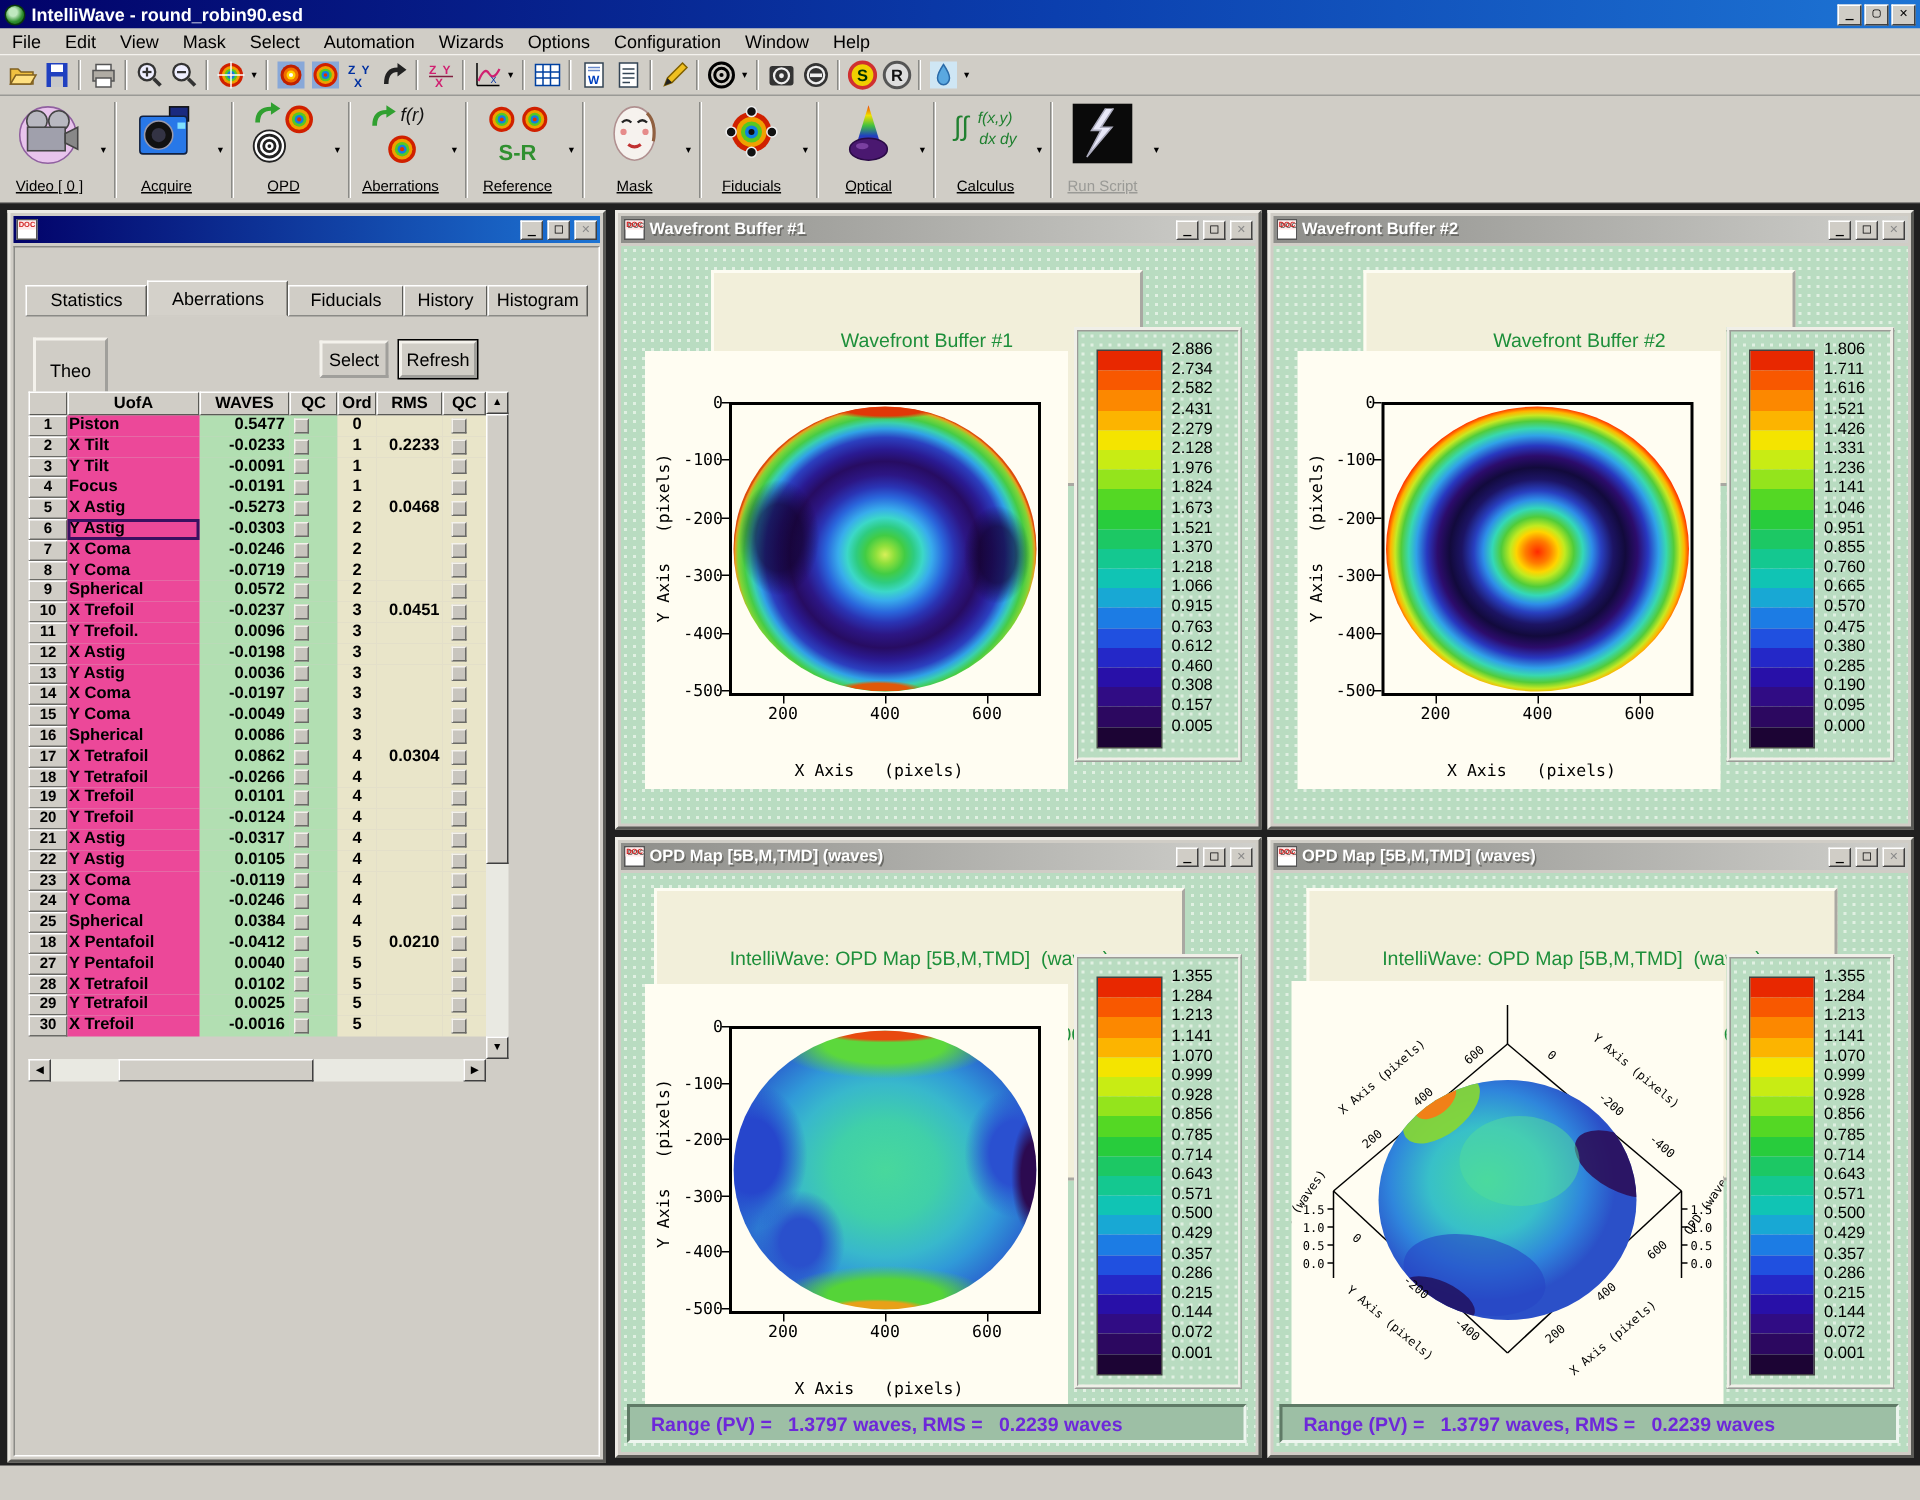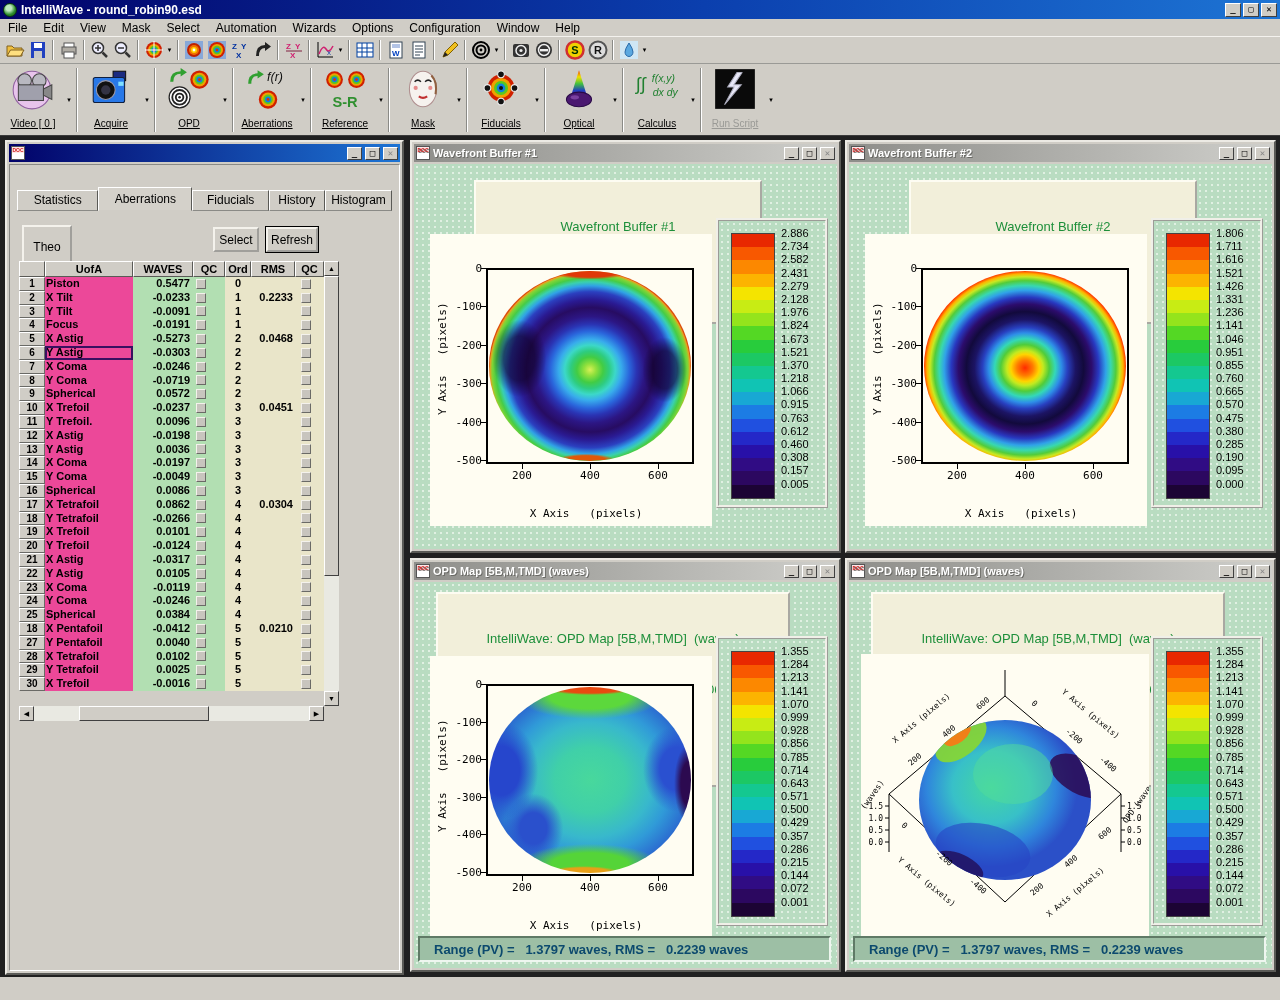"Range (PV) = 1.3797 waves," .range { color: #0c4a6e -> #6d28d9 }
